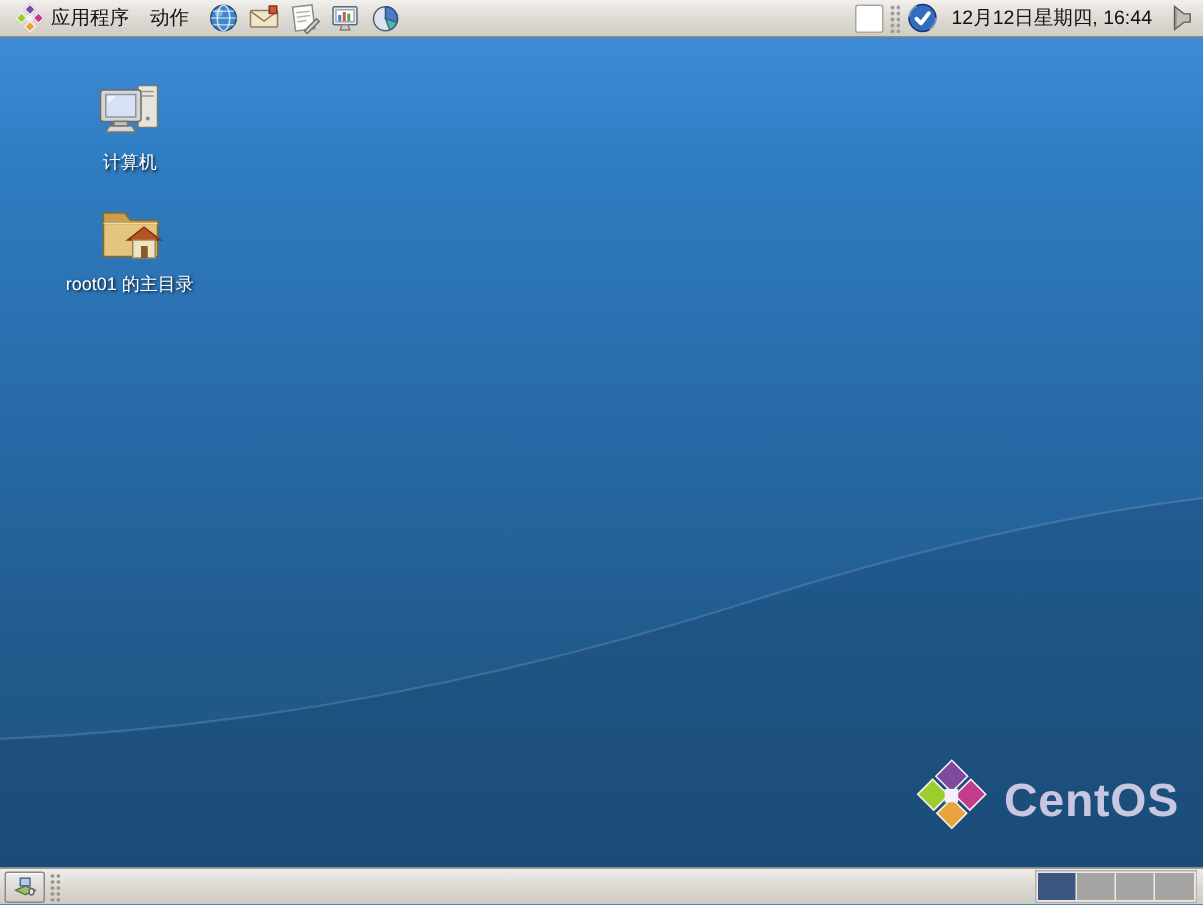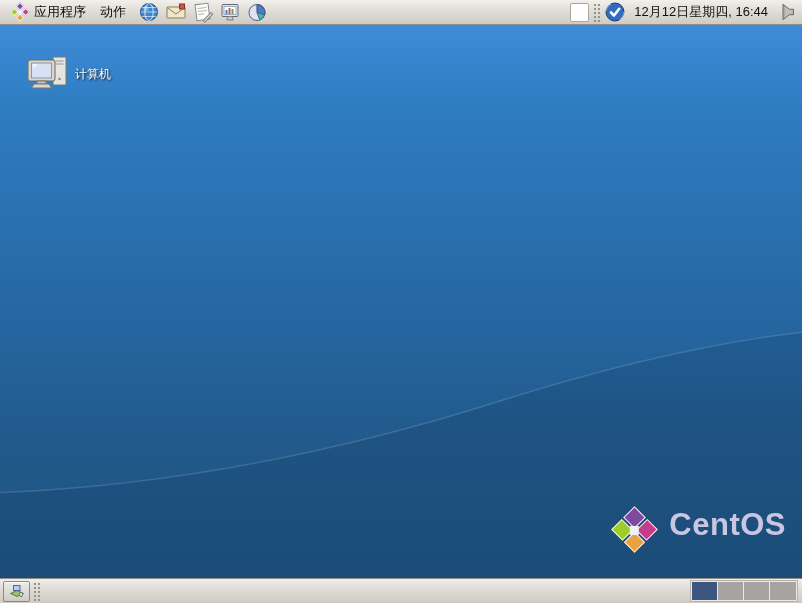"计算机" .desk-icon { flex-direction: none -> column }
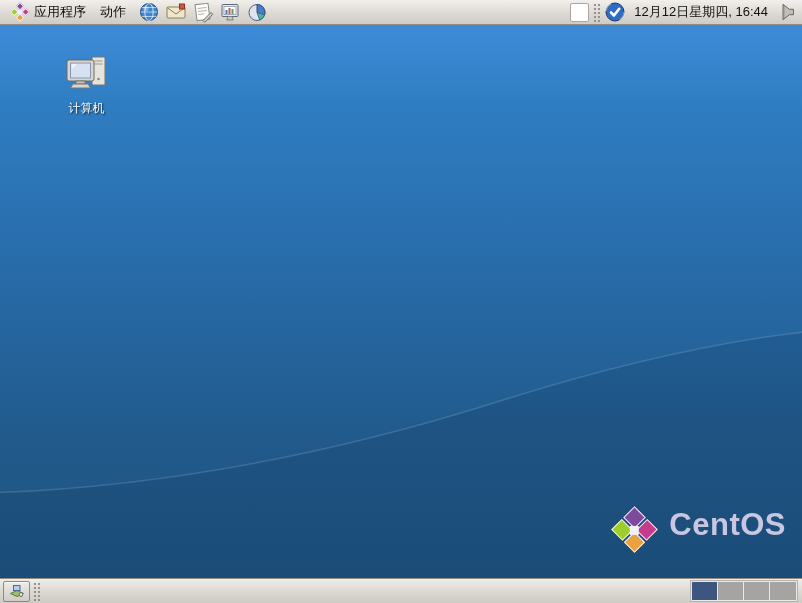"root01 的主目录" div.desk-icon { html: none -> <div> <svg> <path></path> <path></path> <path></path> <path></path> <rect></rect> <rect></rect> </svg> <span>root01 的主目录</span> </div> }
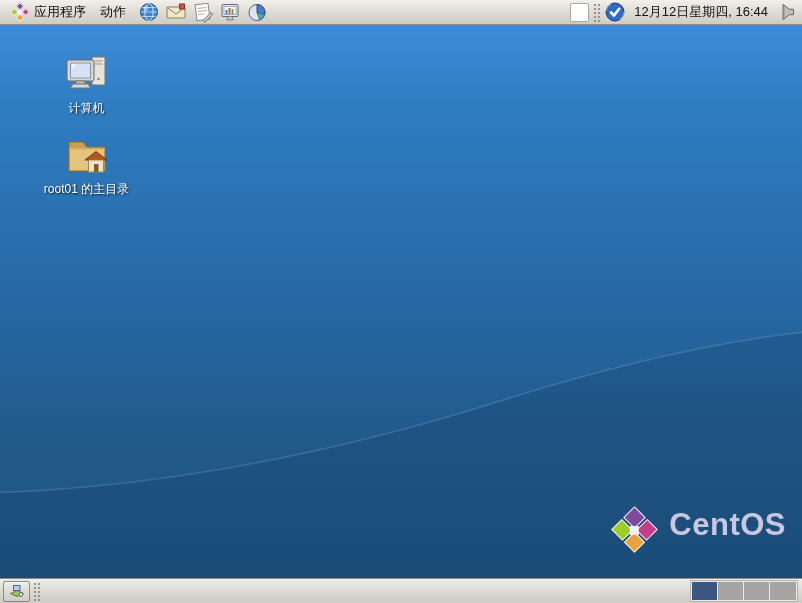"CentOS" .branding { align-items: flex-start -> flex-end }
